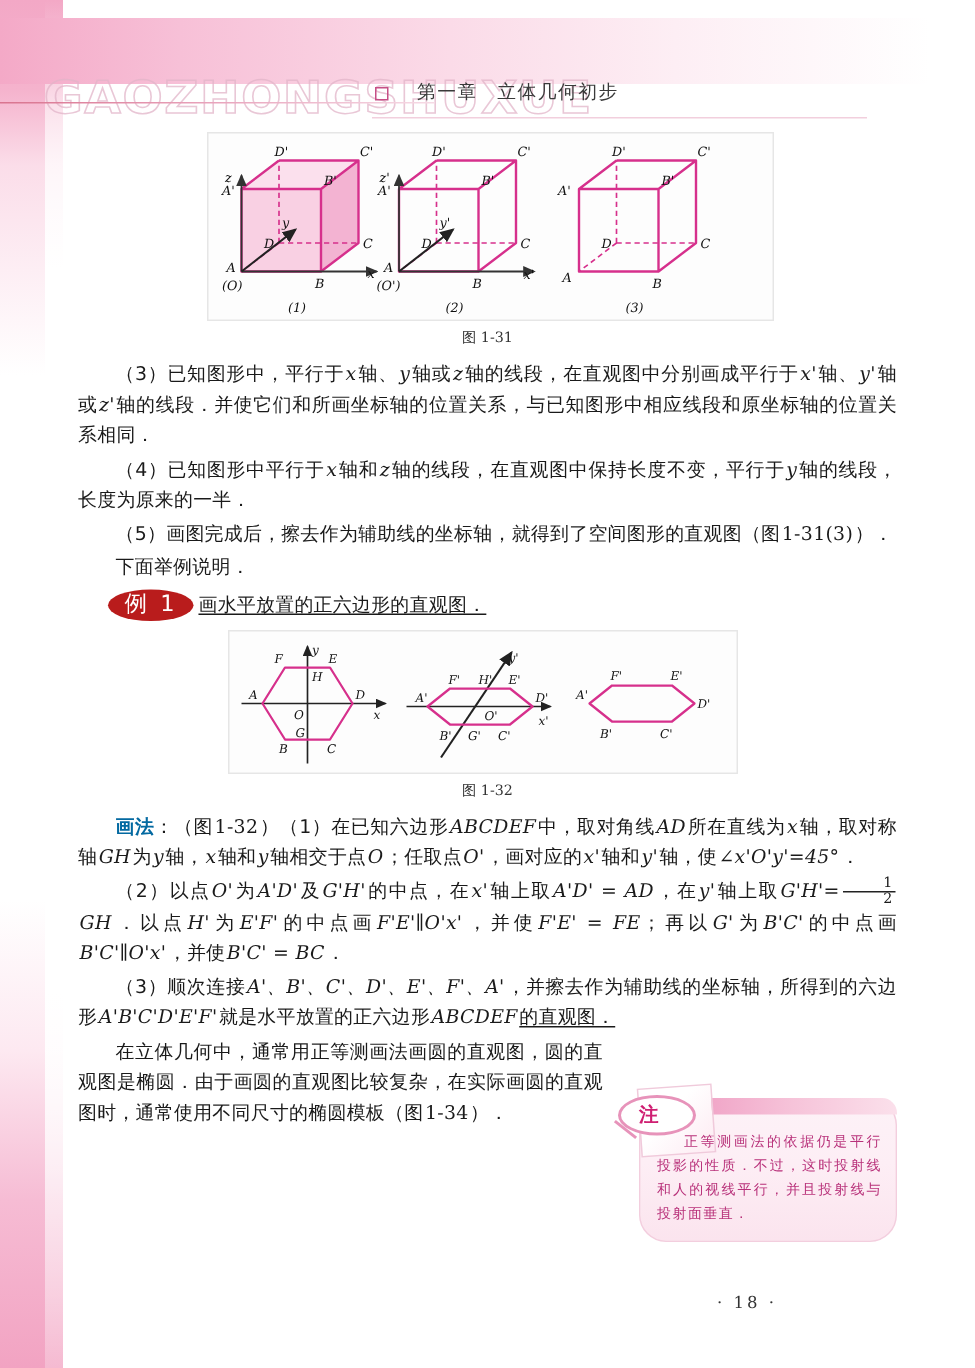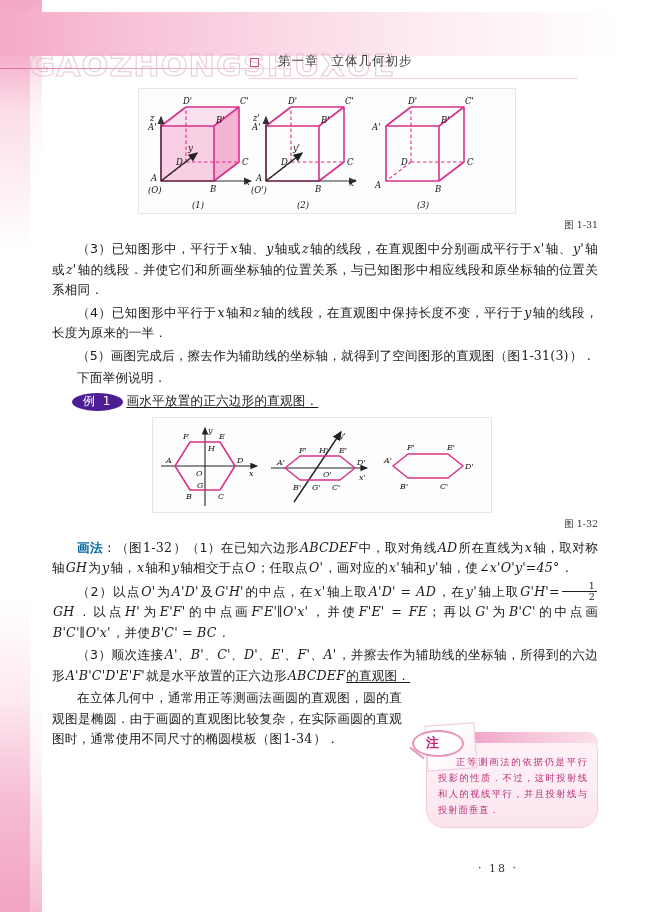"图 1-31" .figcap { text-align: right -> center }
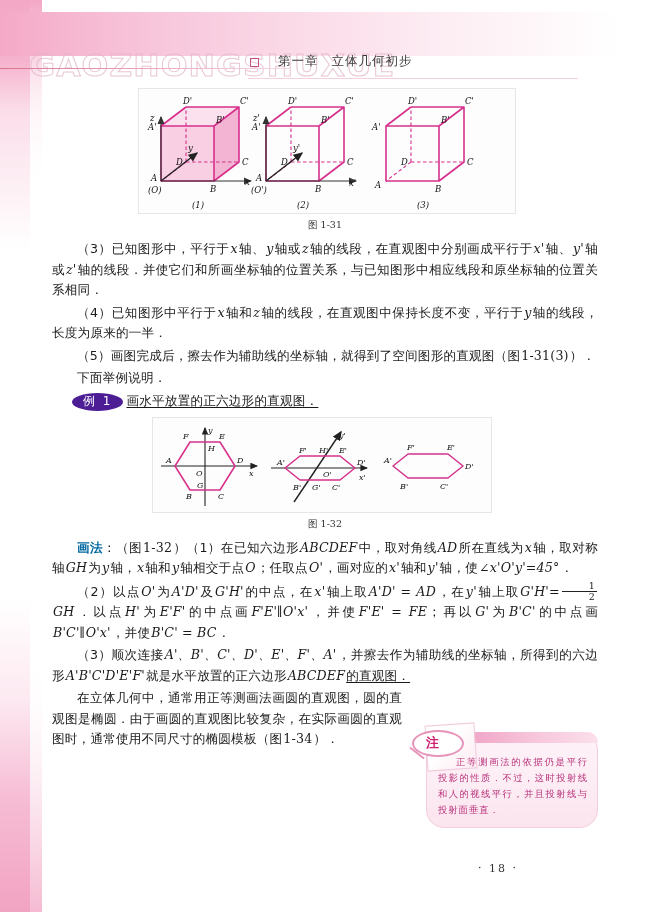"例 1" .ex-badge { background: #4c1d95 -> #b91c1c; font-size: 12px -> 15px }
